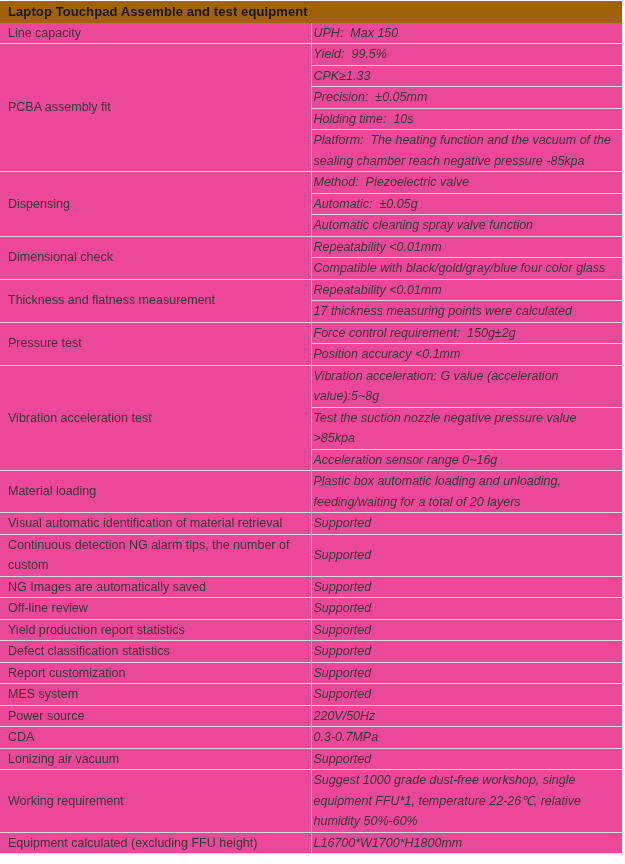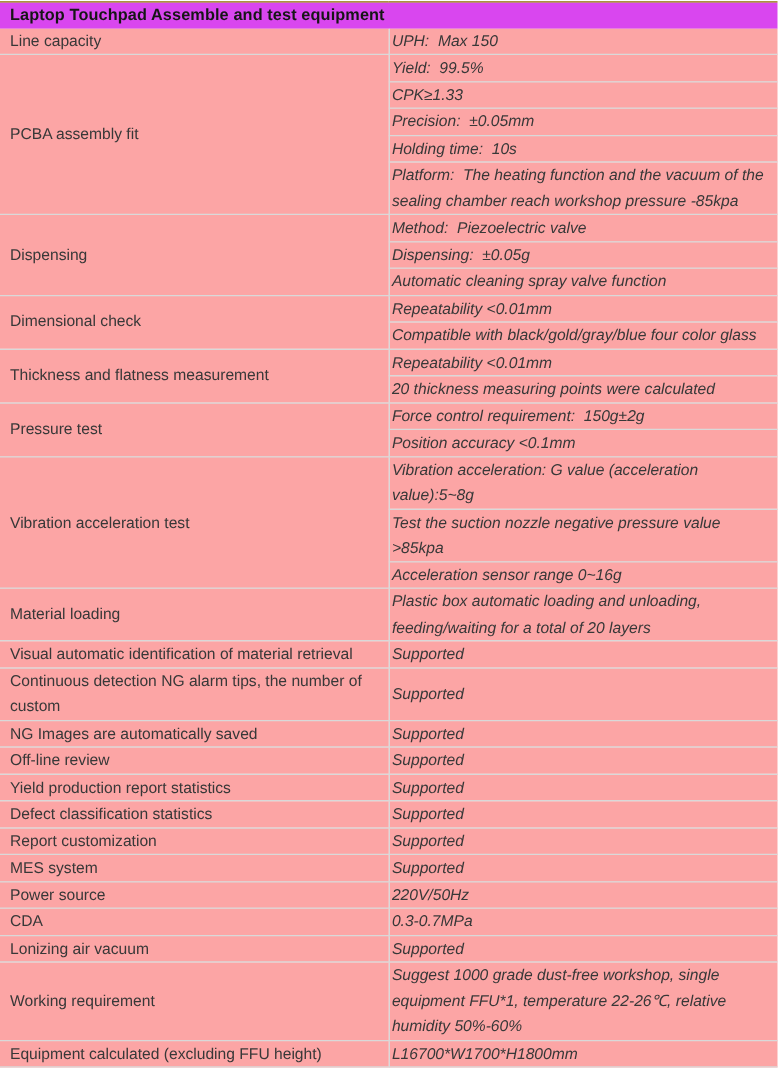"Laptop Touchpad Assemble and test" th.title-bar { background: #d946ef -> #a16207 }
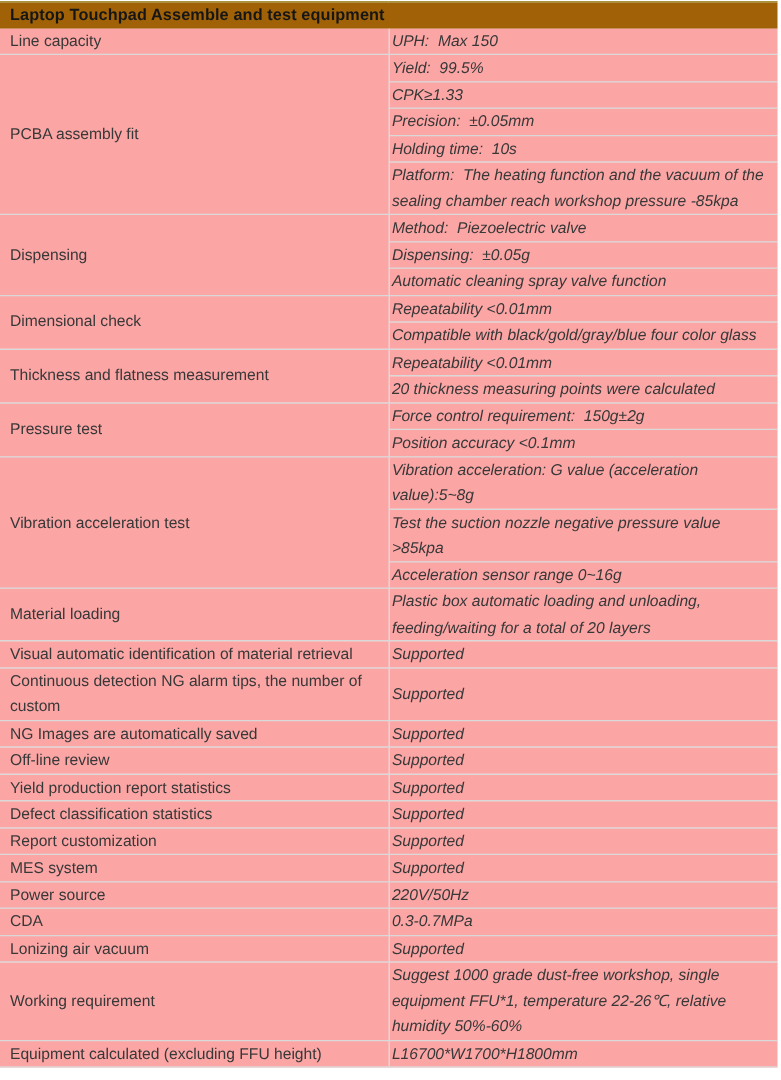"Line capacity" td { background: #fca5a5 -> #ec4899 }
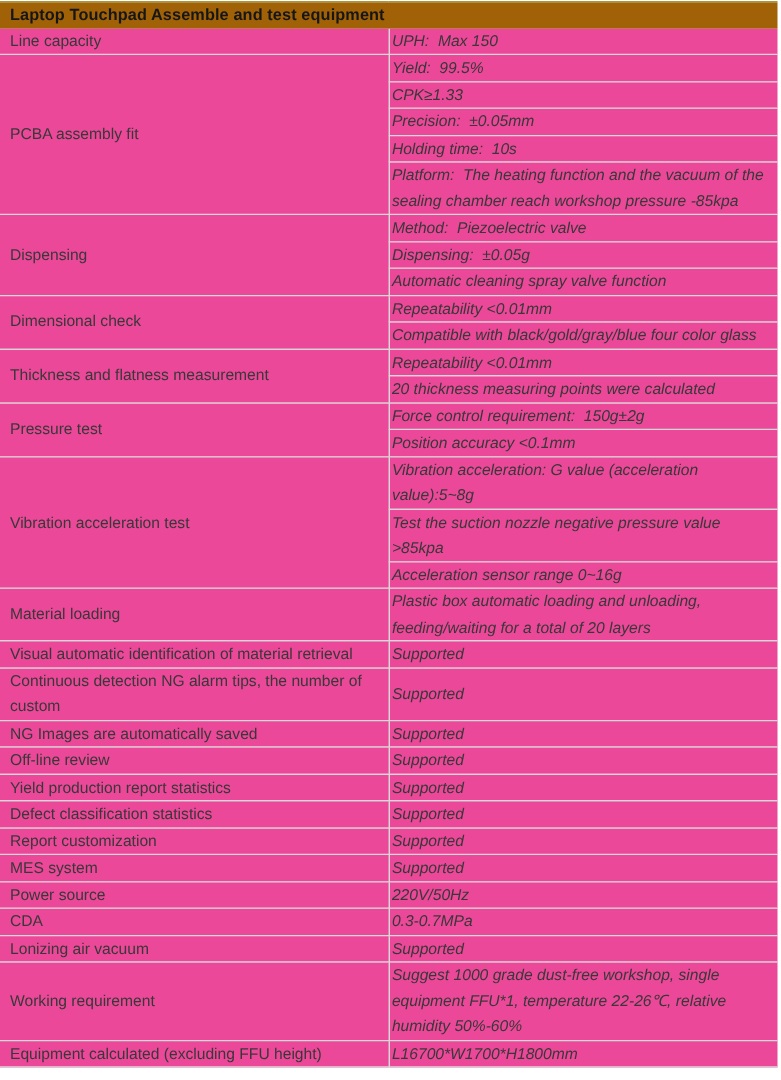"Platform: The heating function and" td.value-cell { text: workshop -> negative }
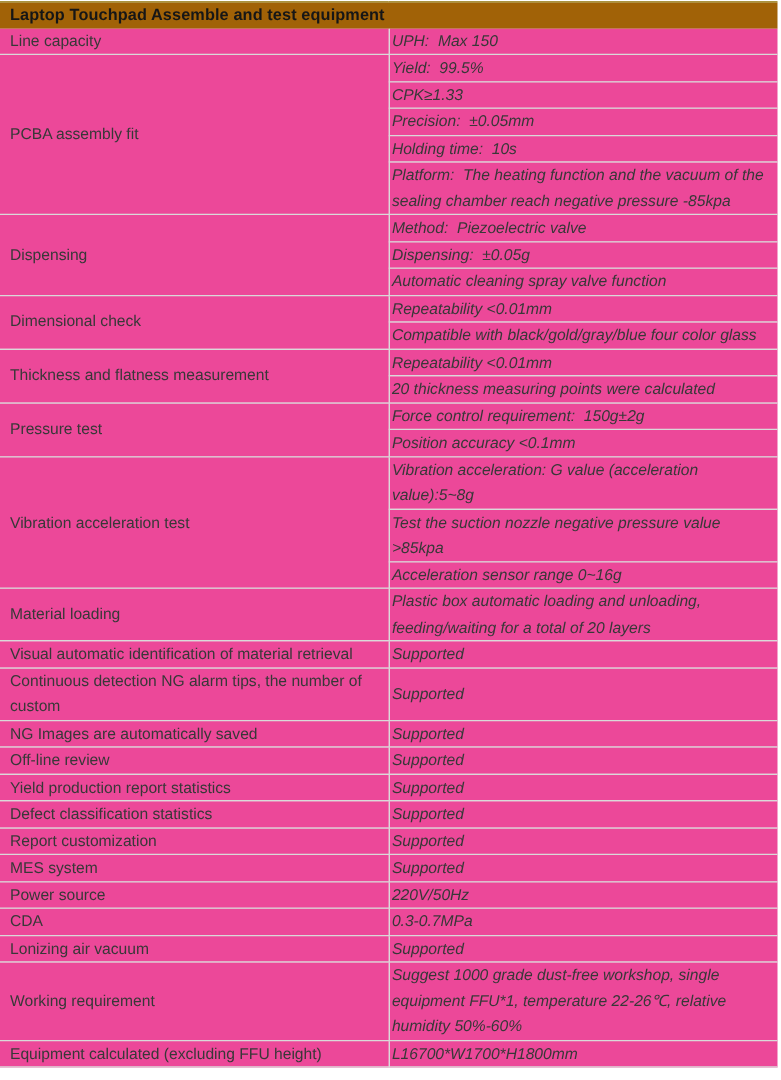"Dispensing: ±0.05g" td.value-cell { text: Dispensing -> Automatic }
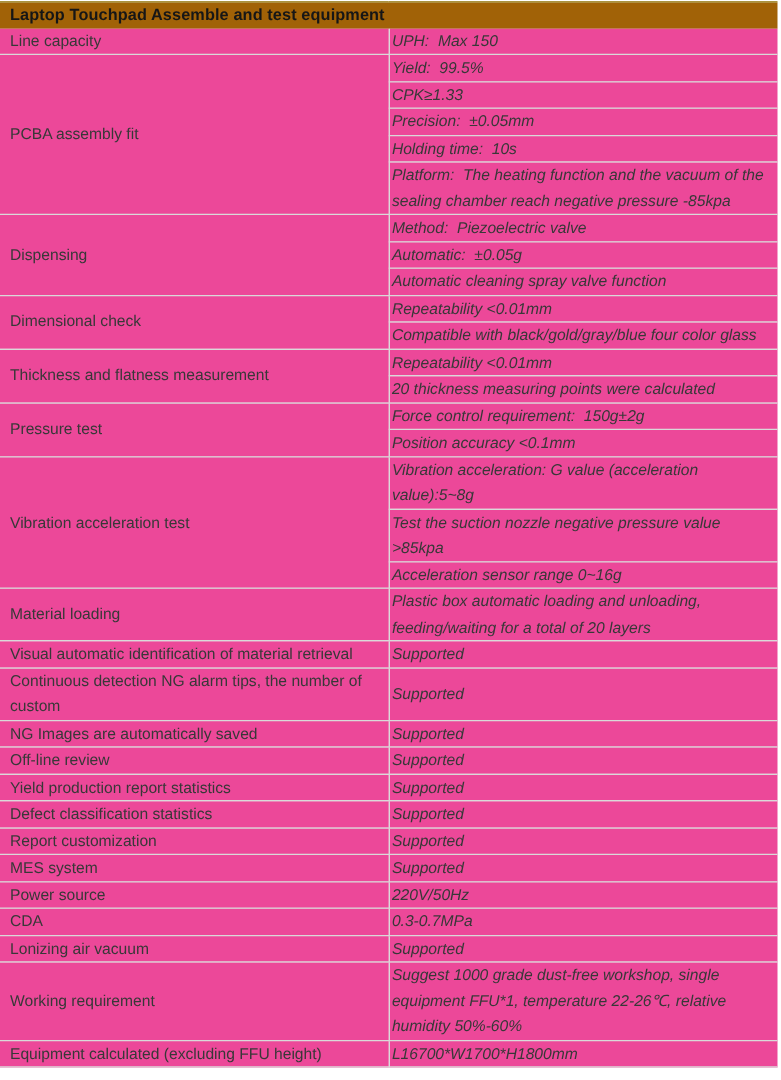"20 thickness measuring points were" td.value-cell { text: 20 -> 17 }
